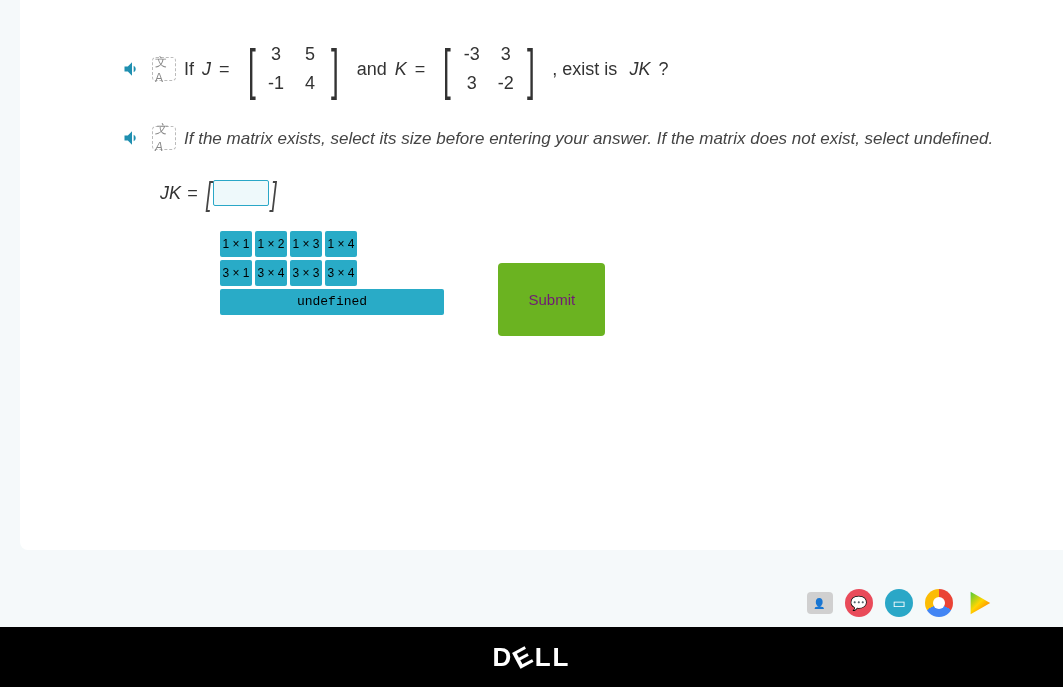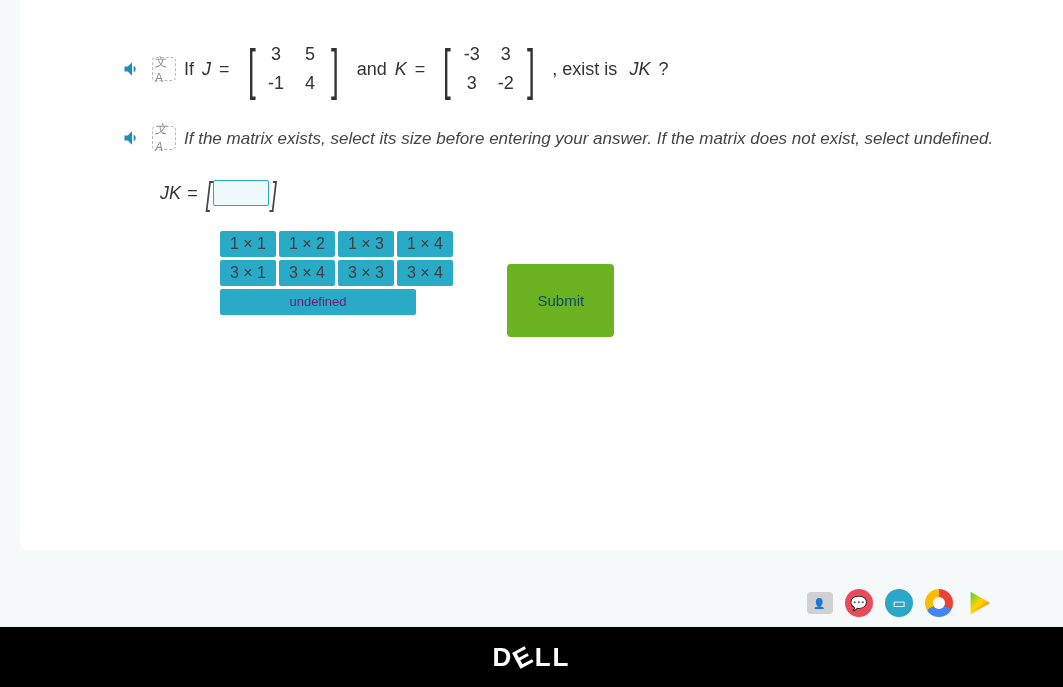"1 × 1" .size-btn { color: #404040 -> #000000; font-size: 16px -> 12px; width: 56px -> 32px }
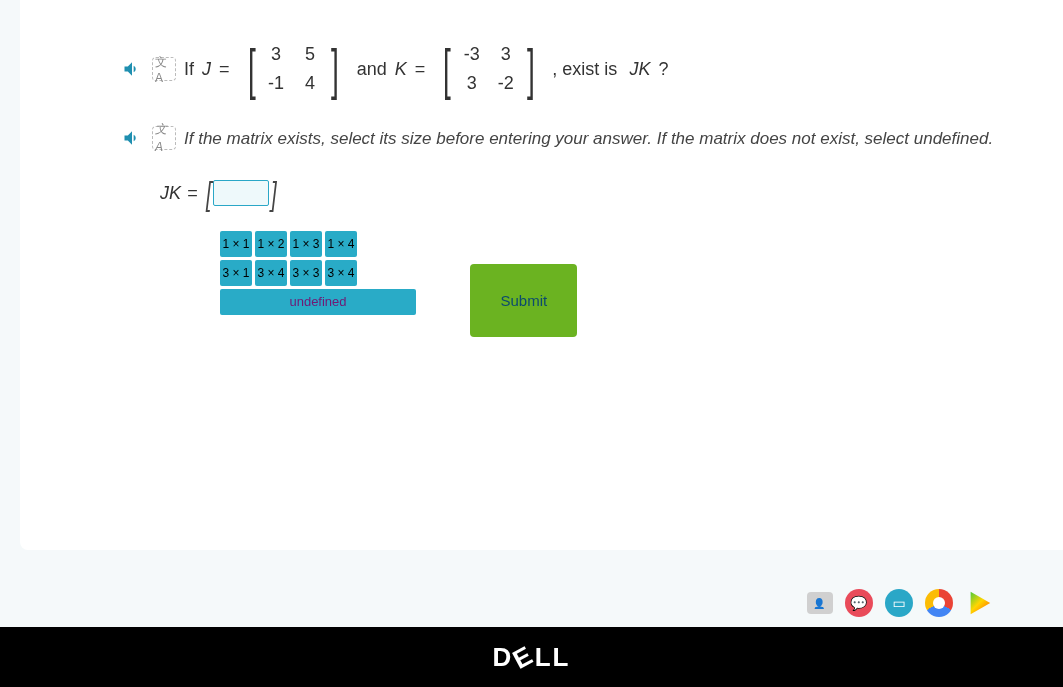"undefined" .undefined-btn { color: #701a75 -> #000000; font-family: Liberation Sans, sans-serif -> Liberation Mono, monospace; width: 196px -> 224px }
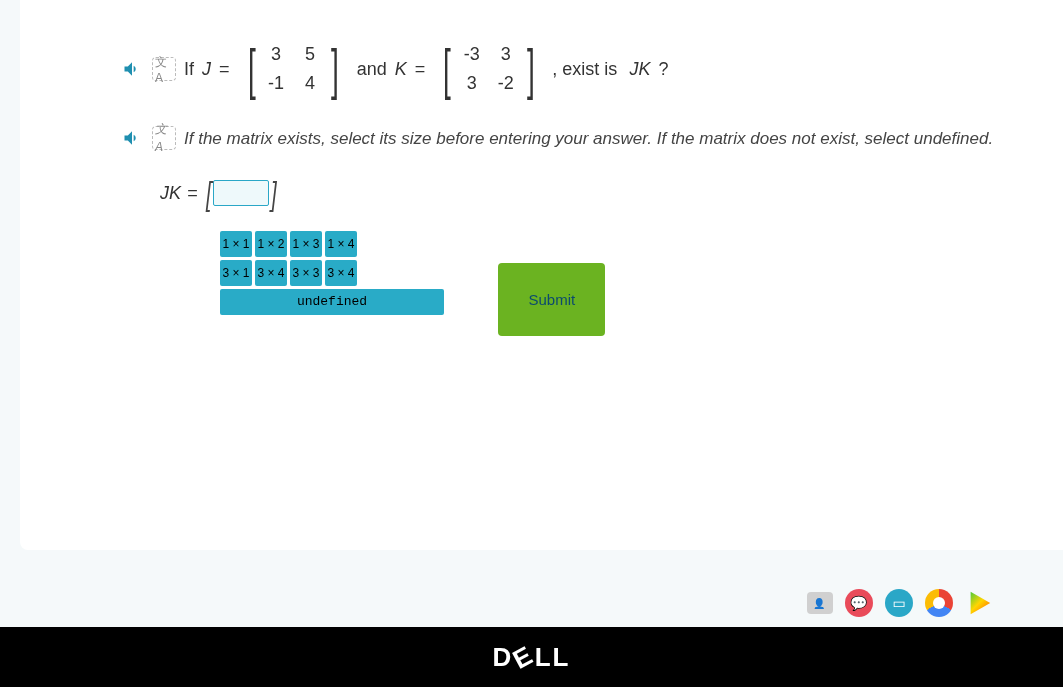"Submit" .submit-btn { color: #0c4a6e -> #701a75 }
